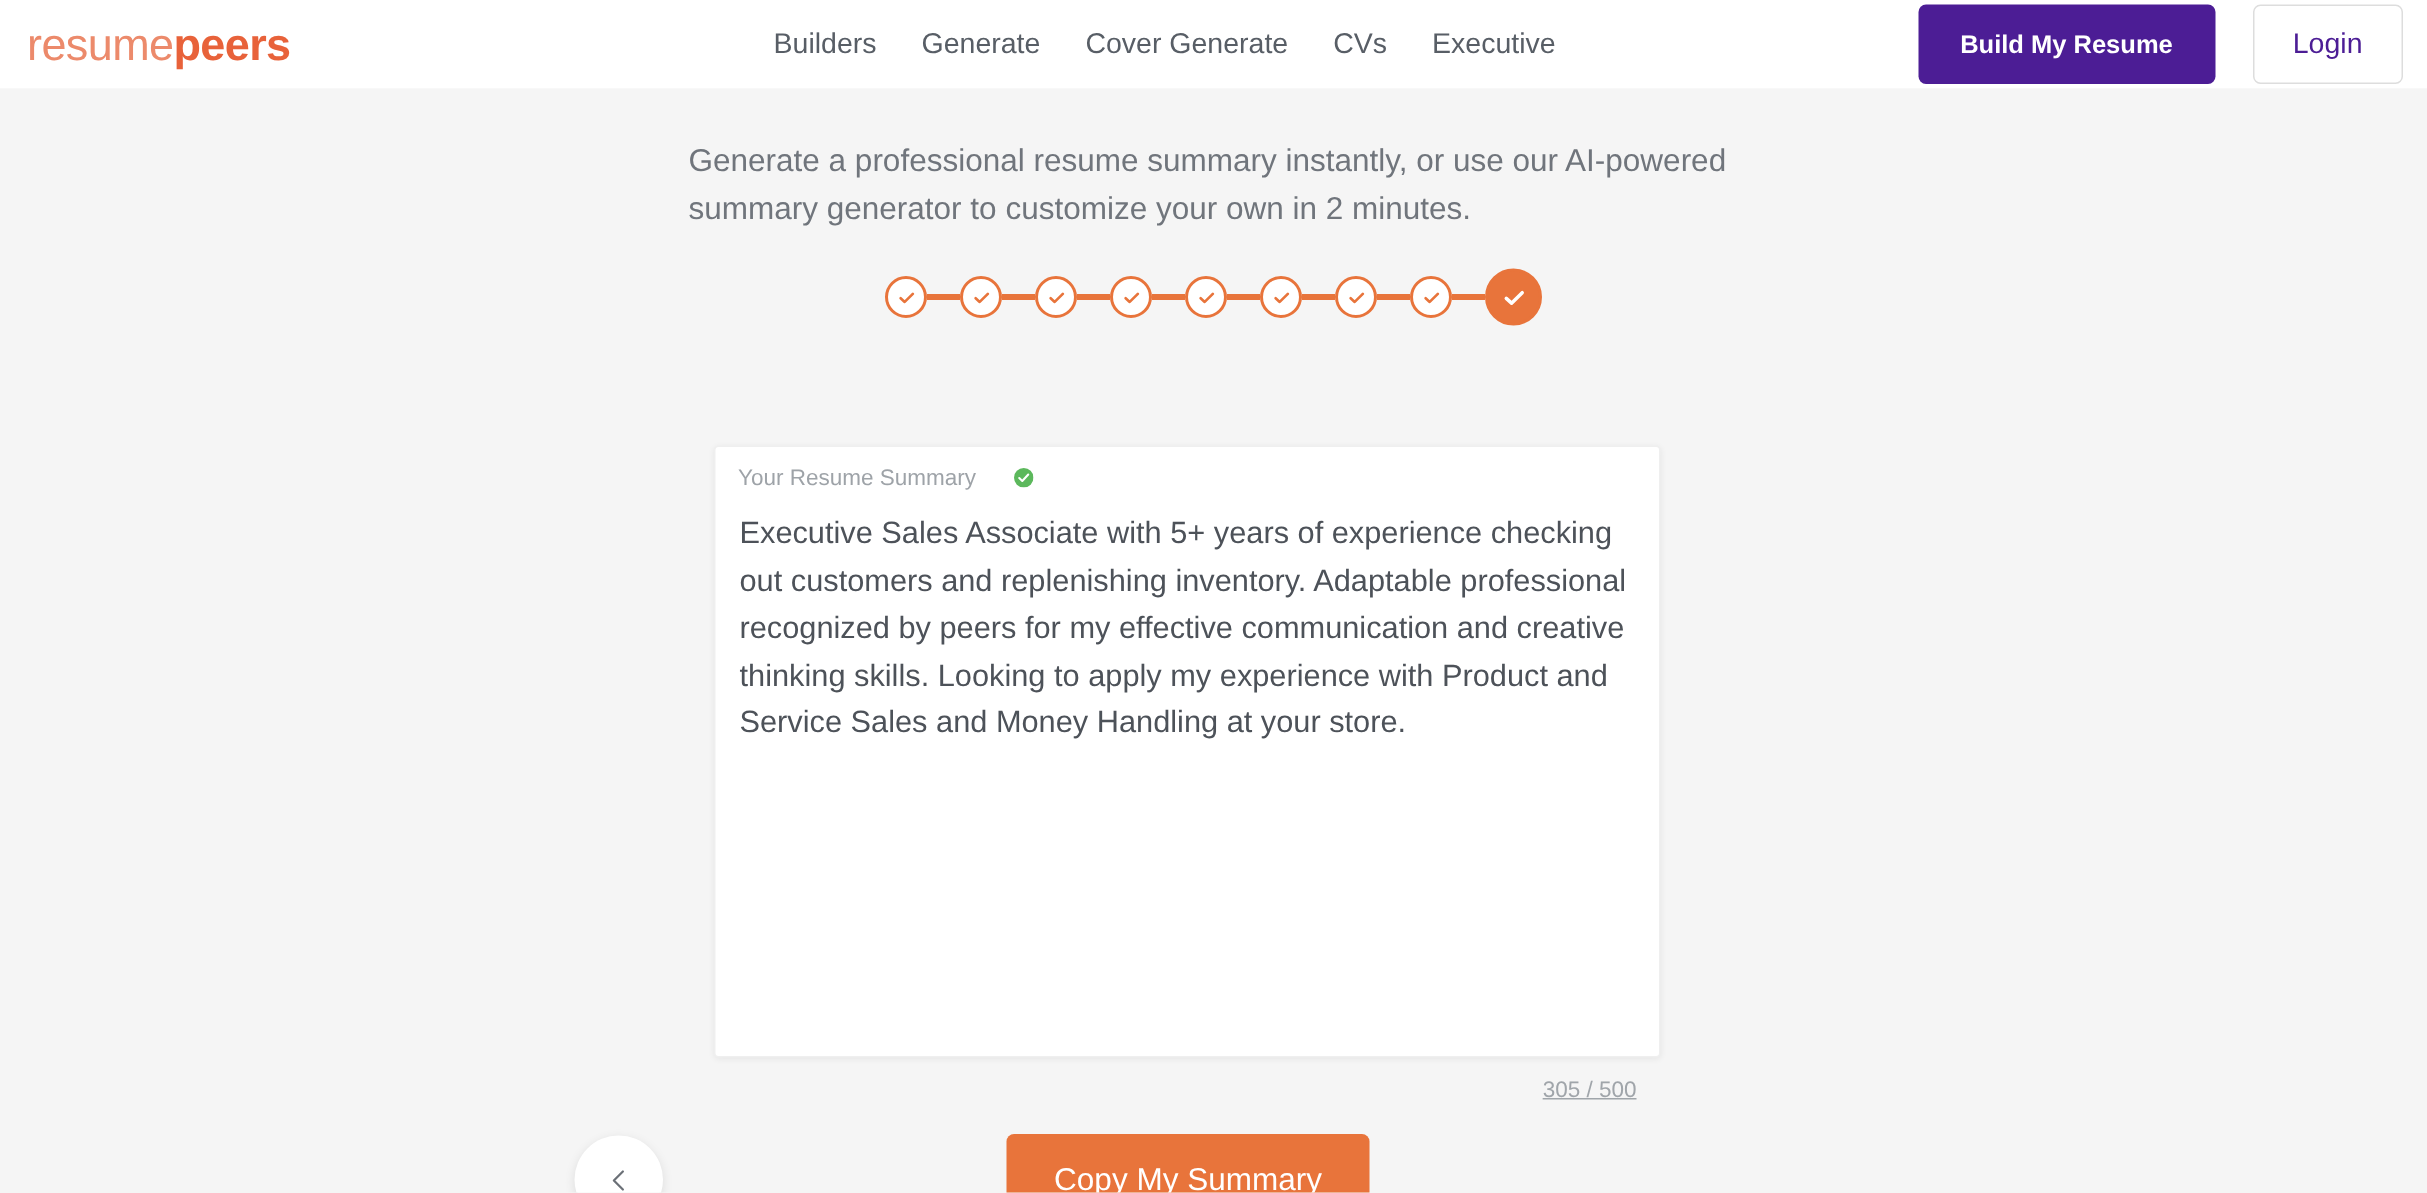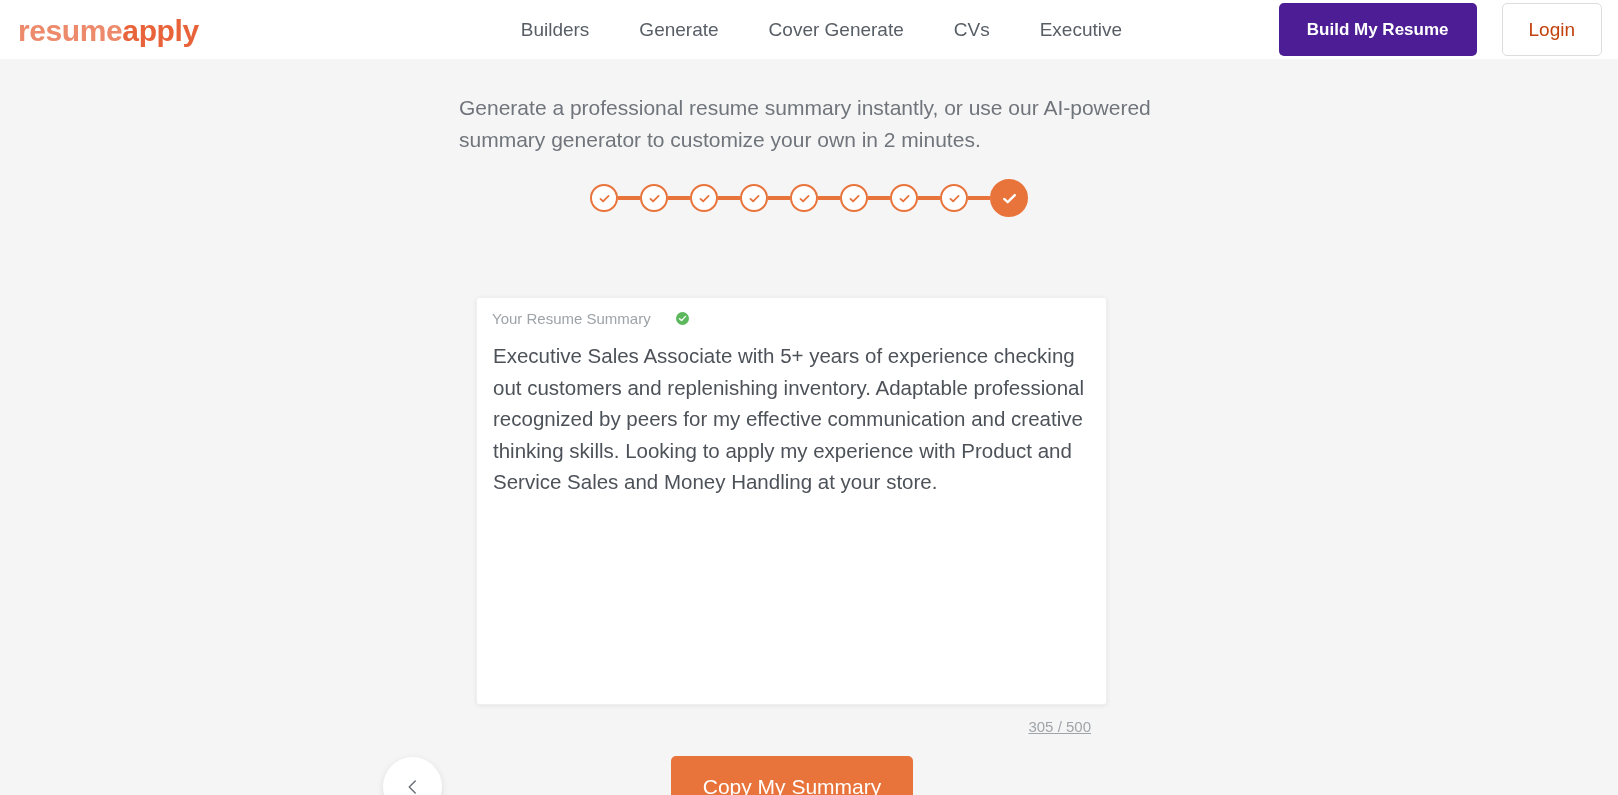"resume" .logo .lg-light { font-weight: 700 -> 400 }
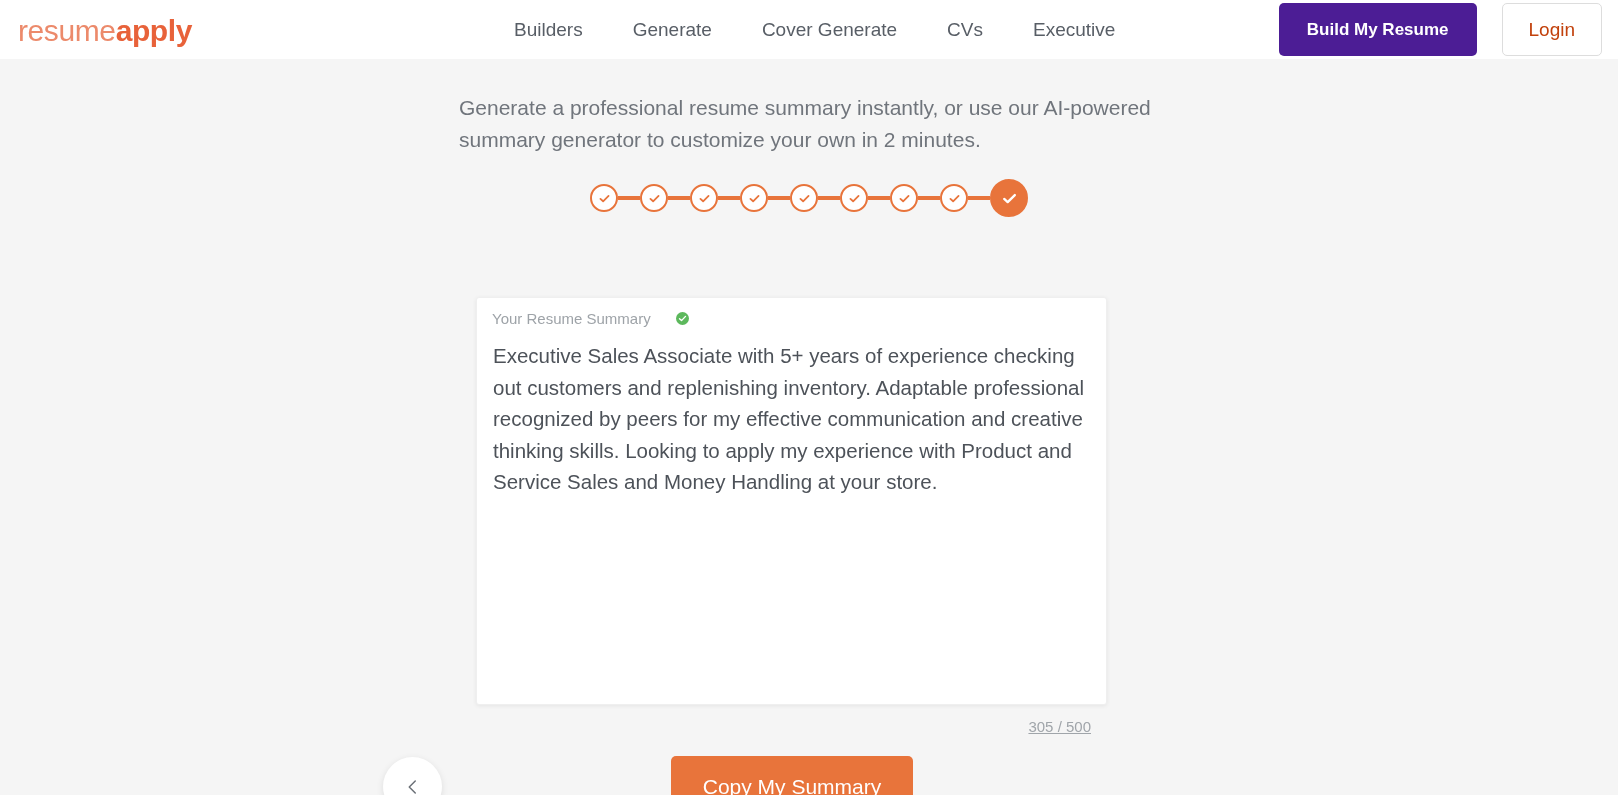"apply" span.lg-bold { text: apply -> peers }
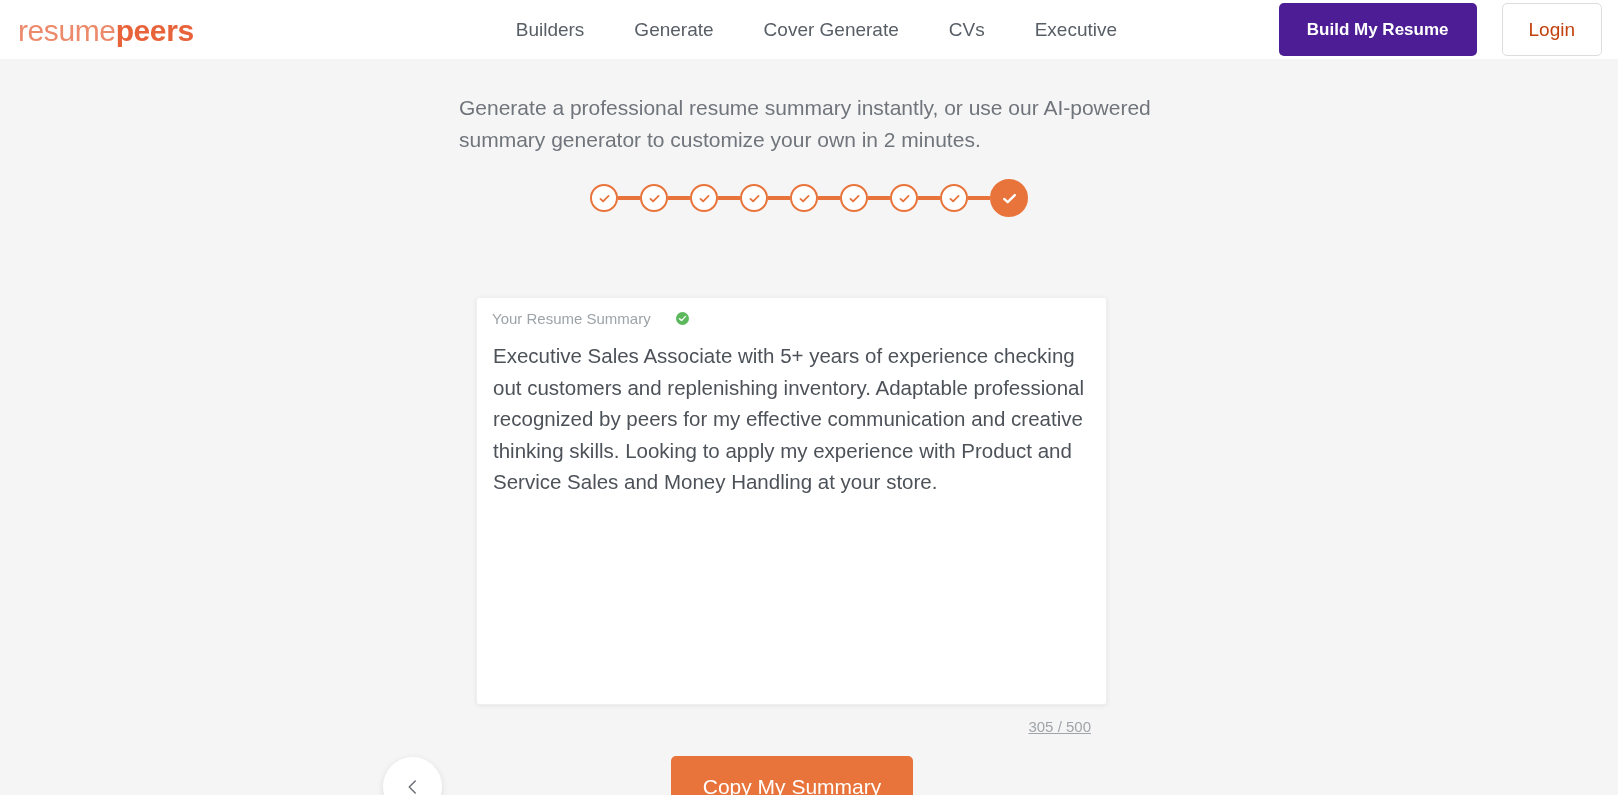"Builders" .nav-links { gap: 50px -> 30px }
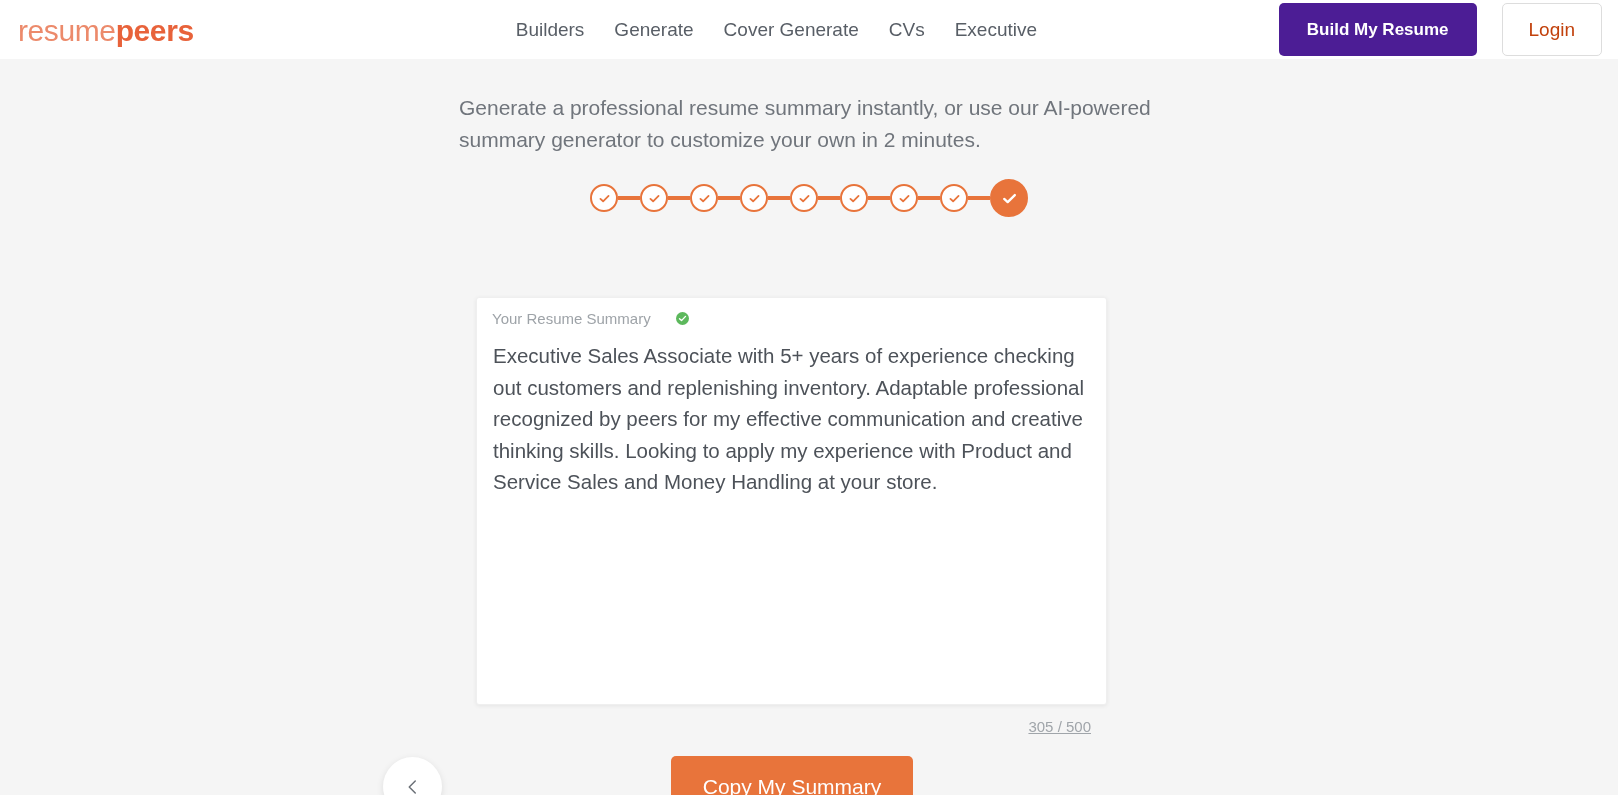"Login" .btn-login { color: #c2410c -> #4c1d95 }
